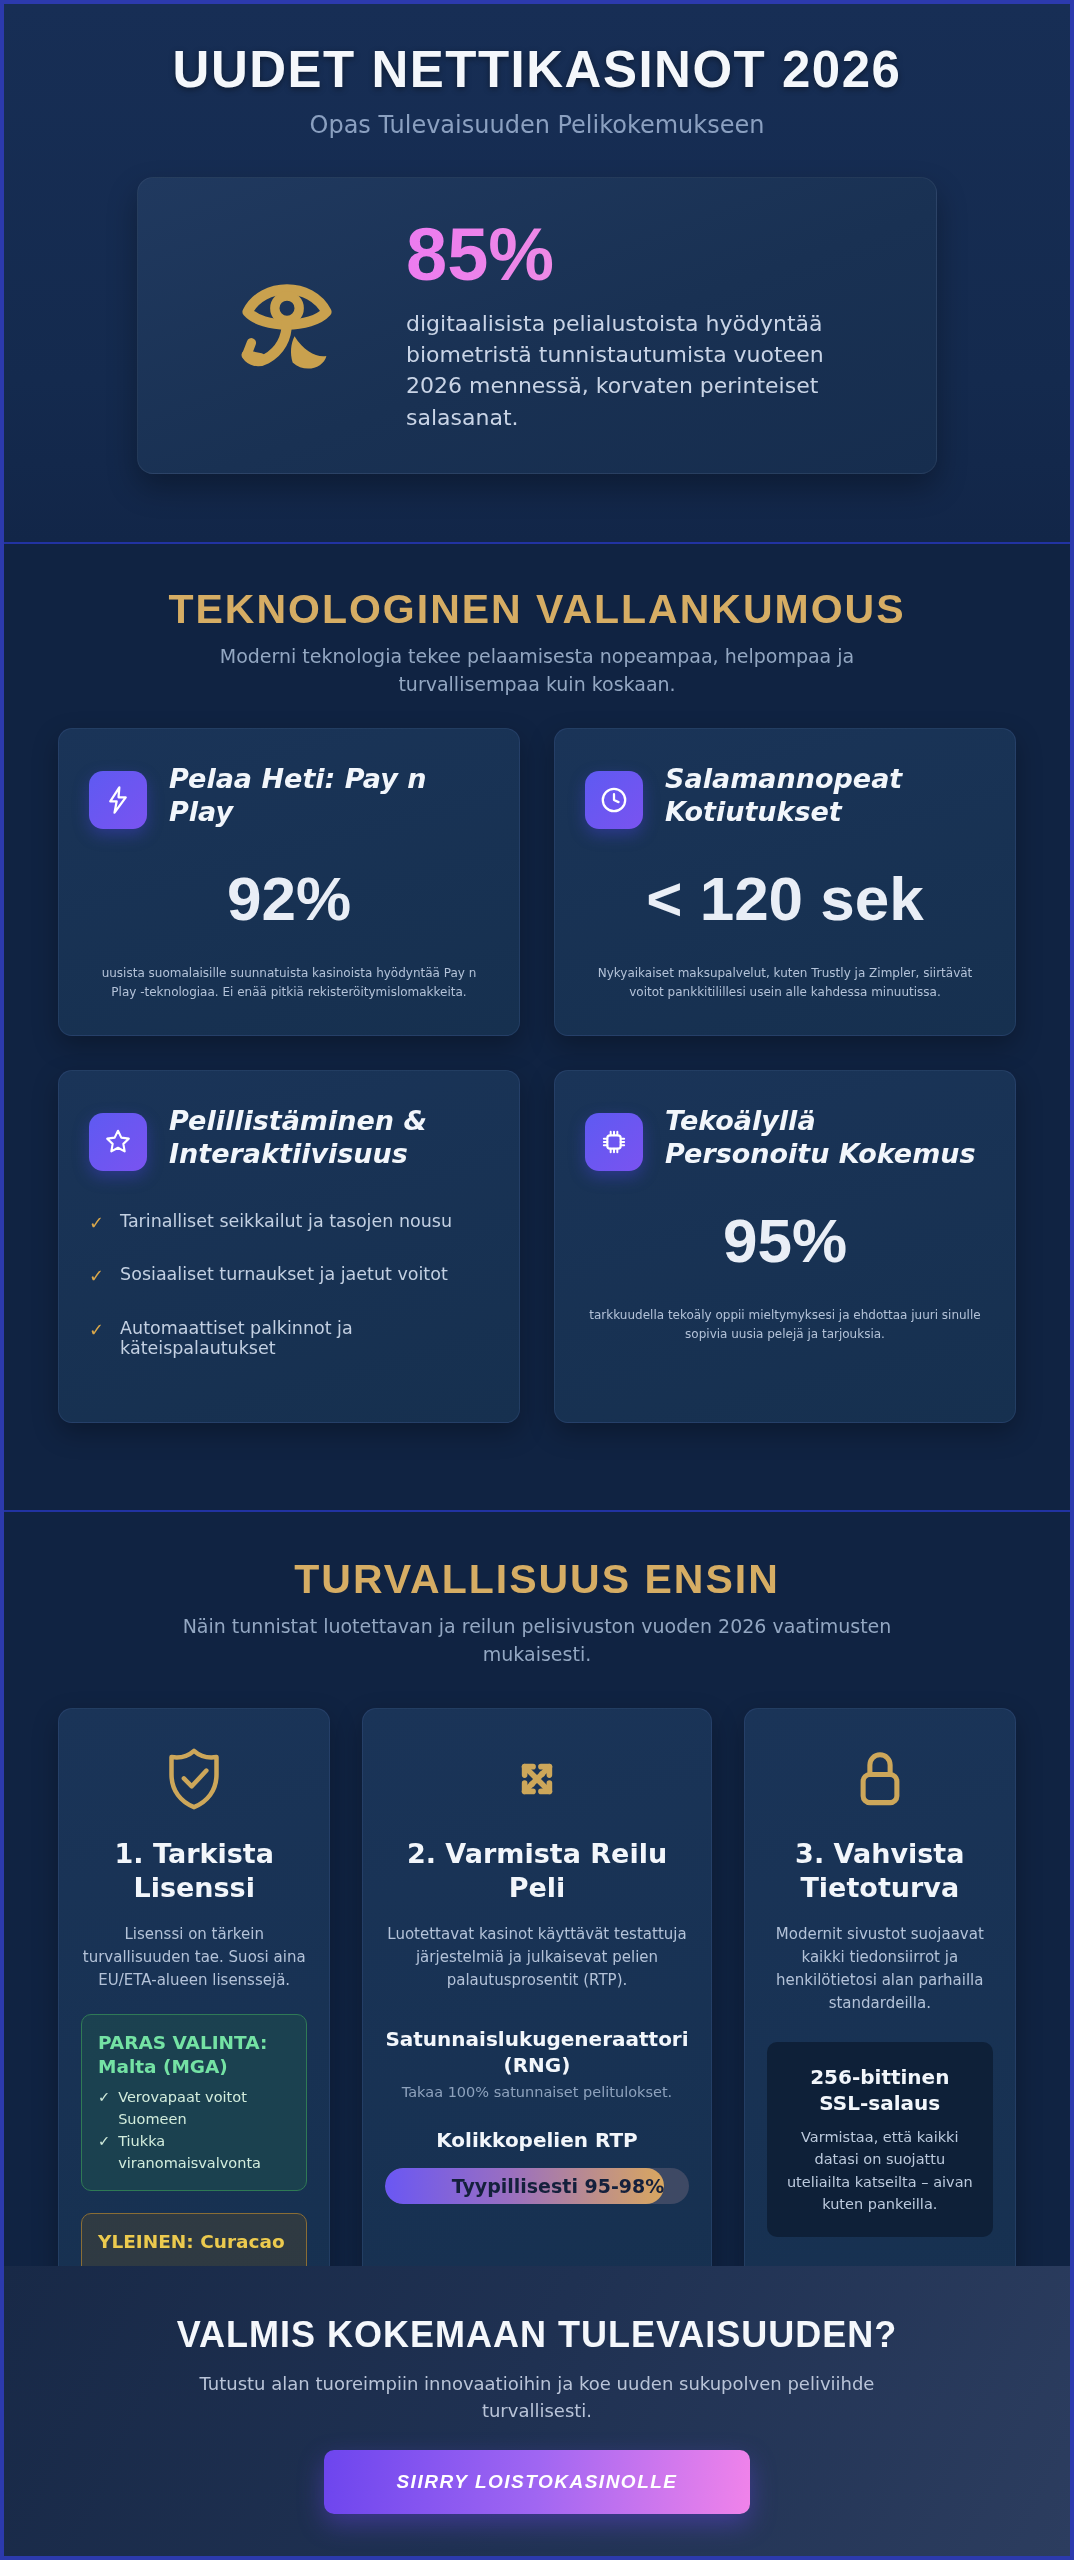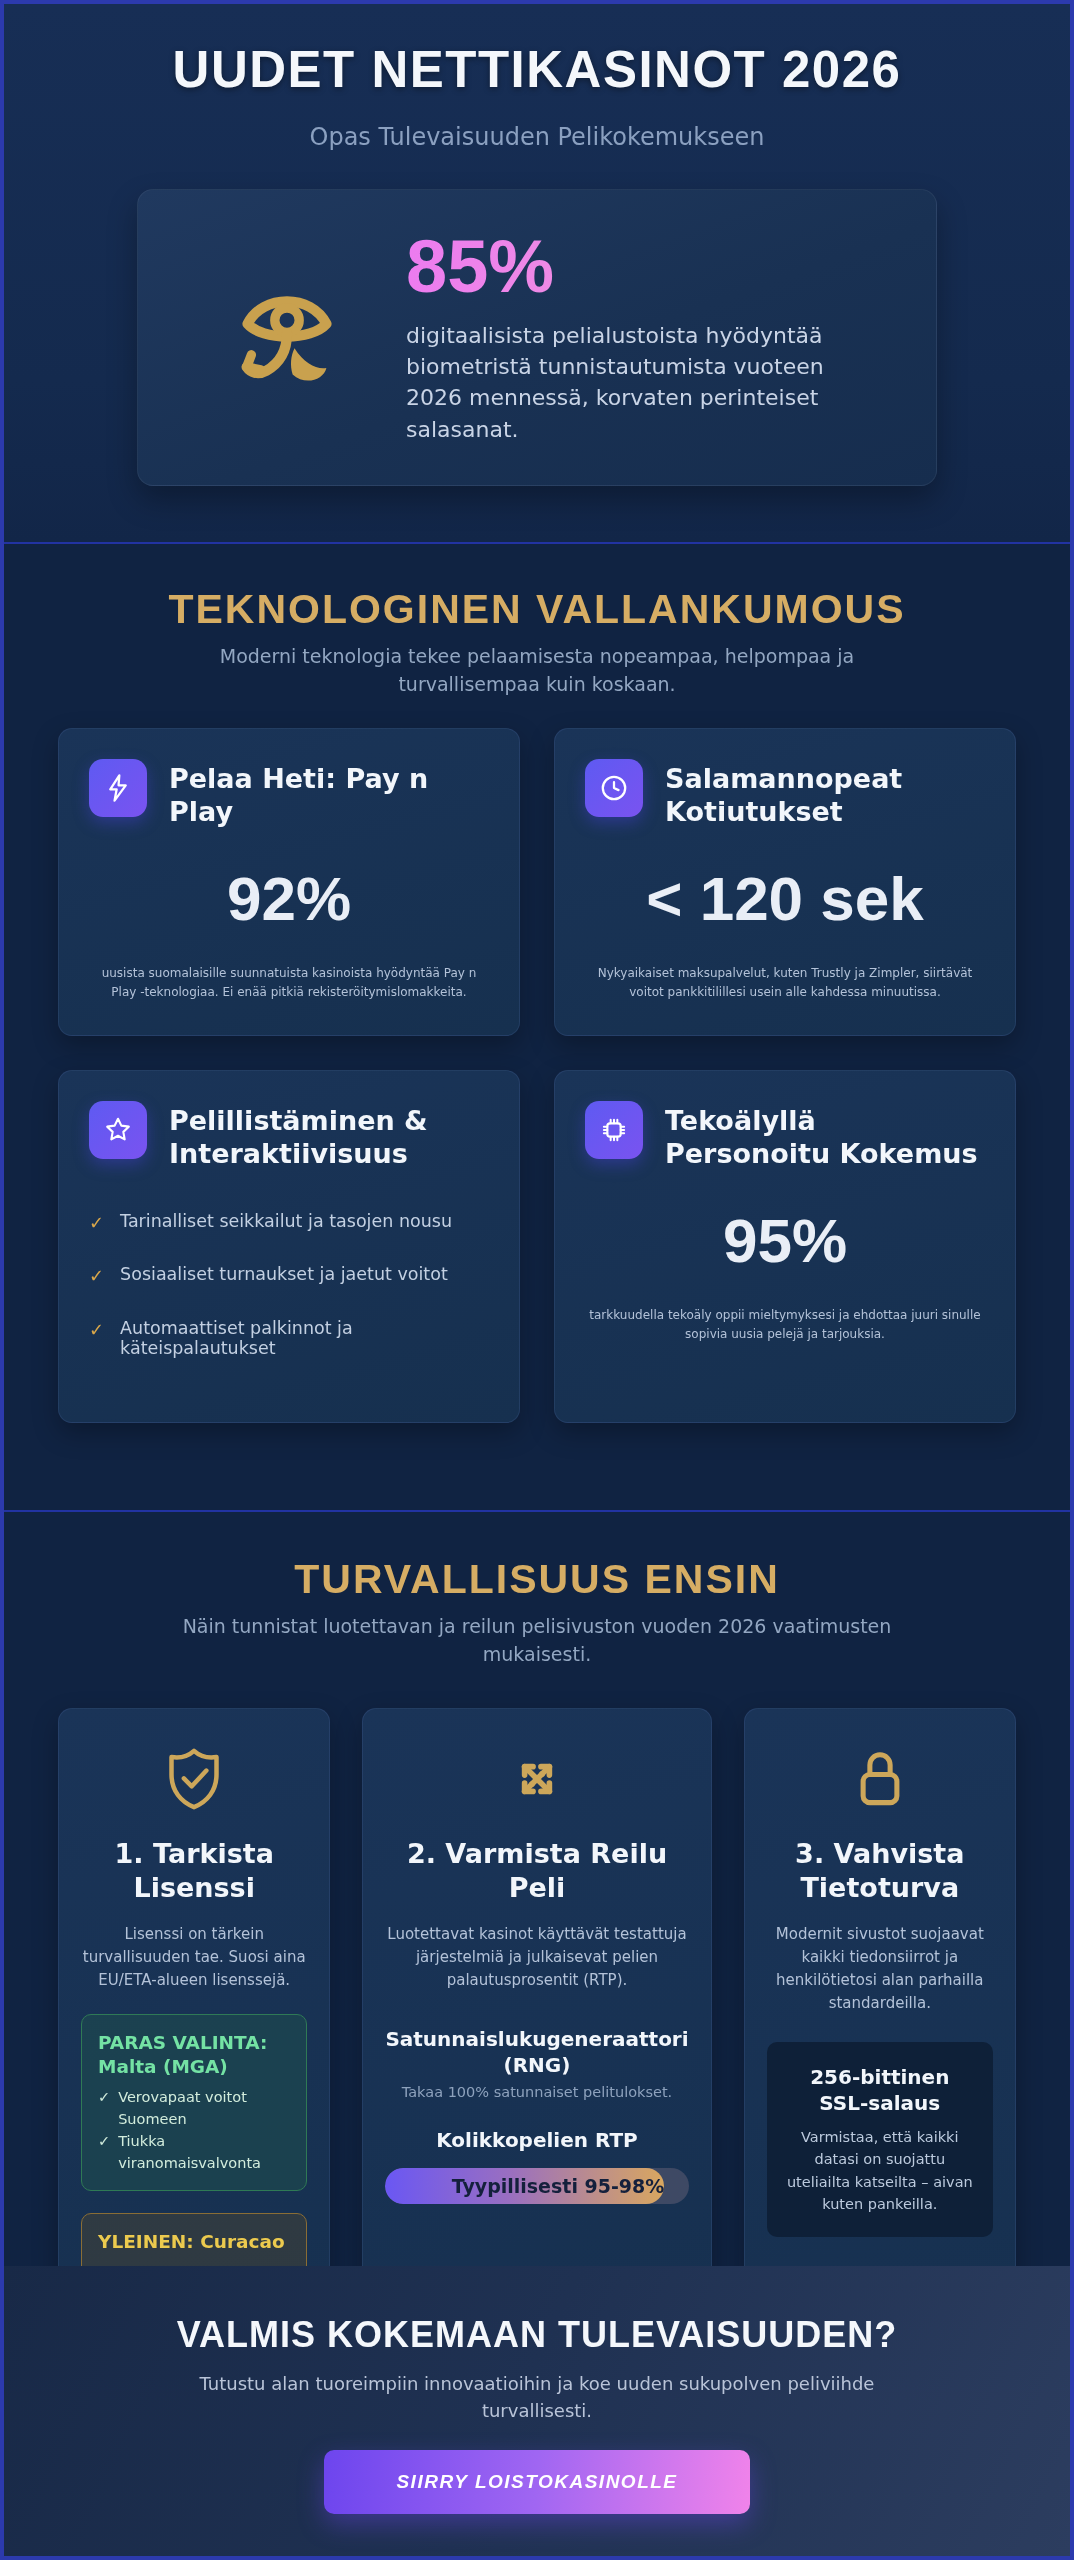"Opas Tulevaisuuden Pelikokemukseen" .hero .sub { margin-top: 24px -> 12px }
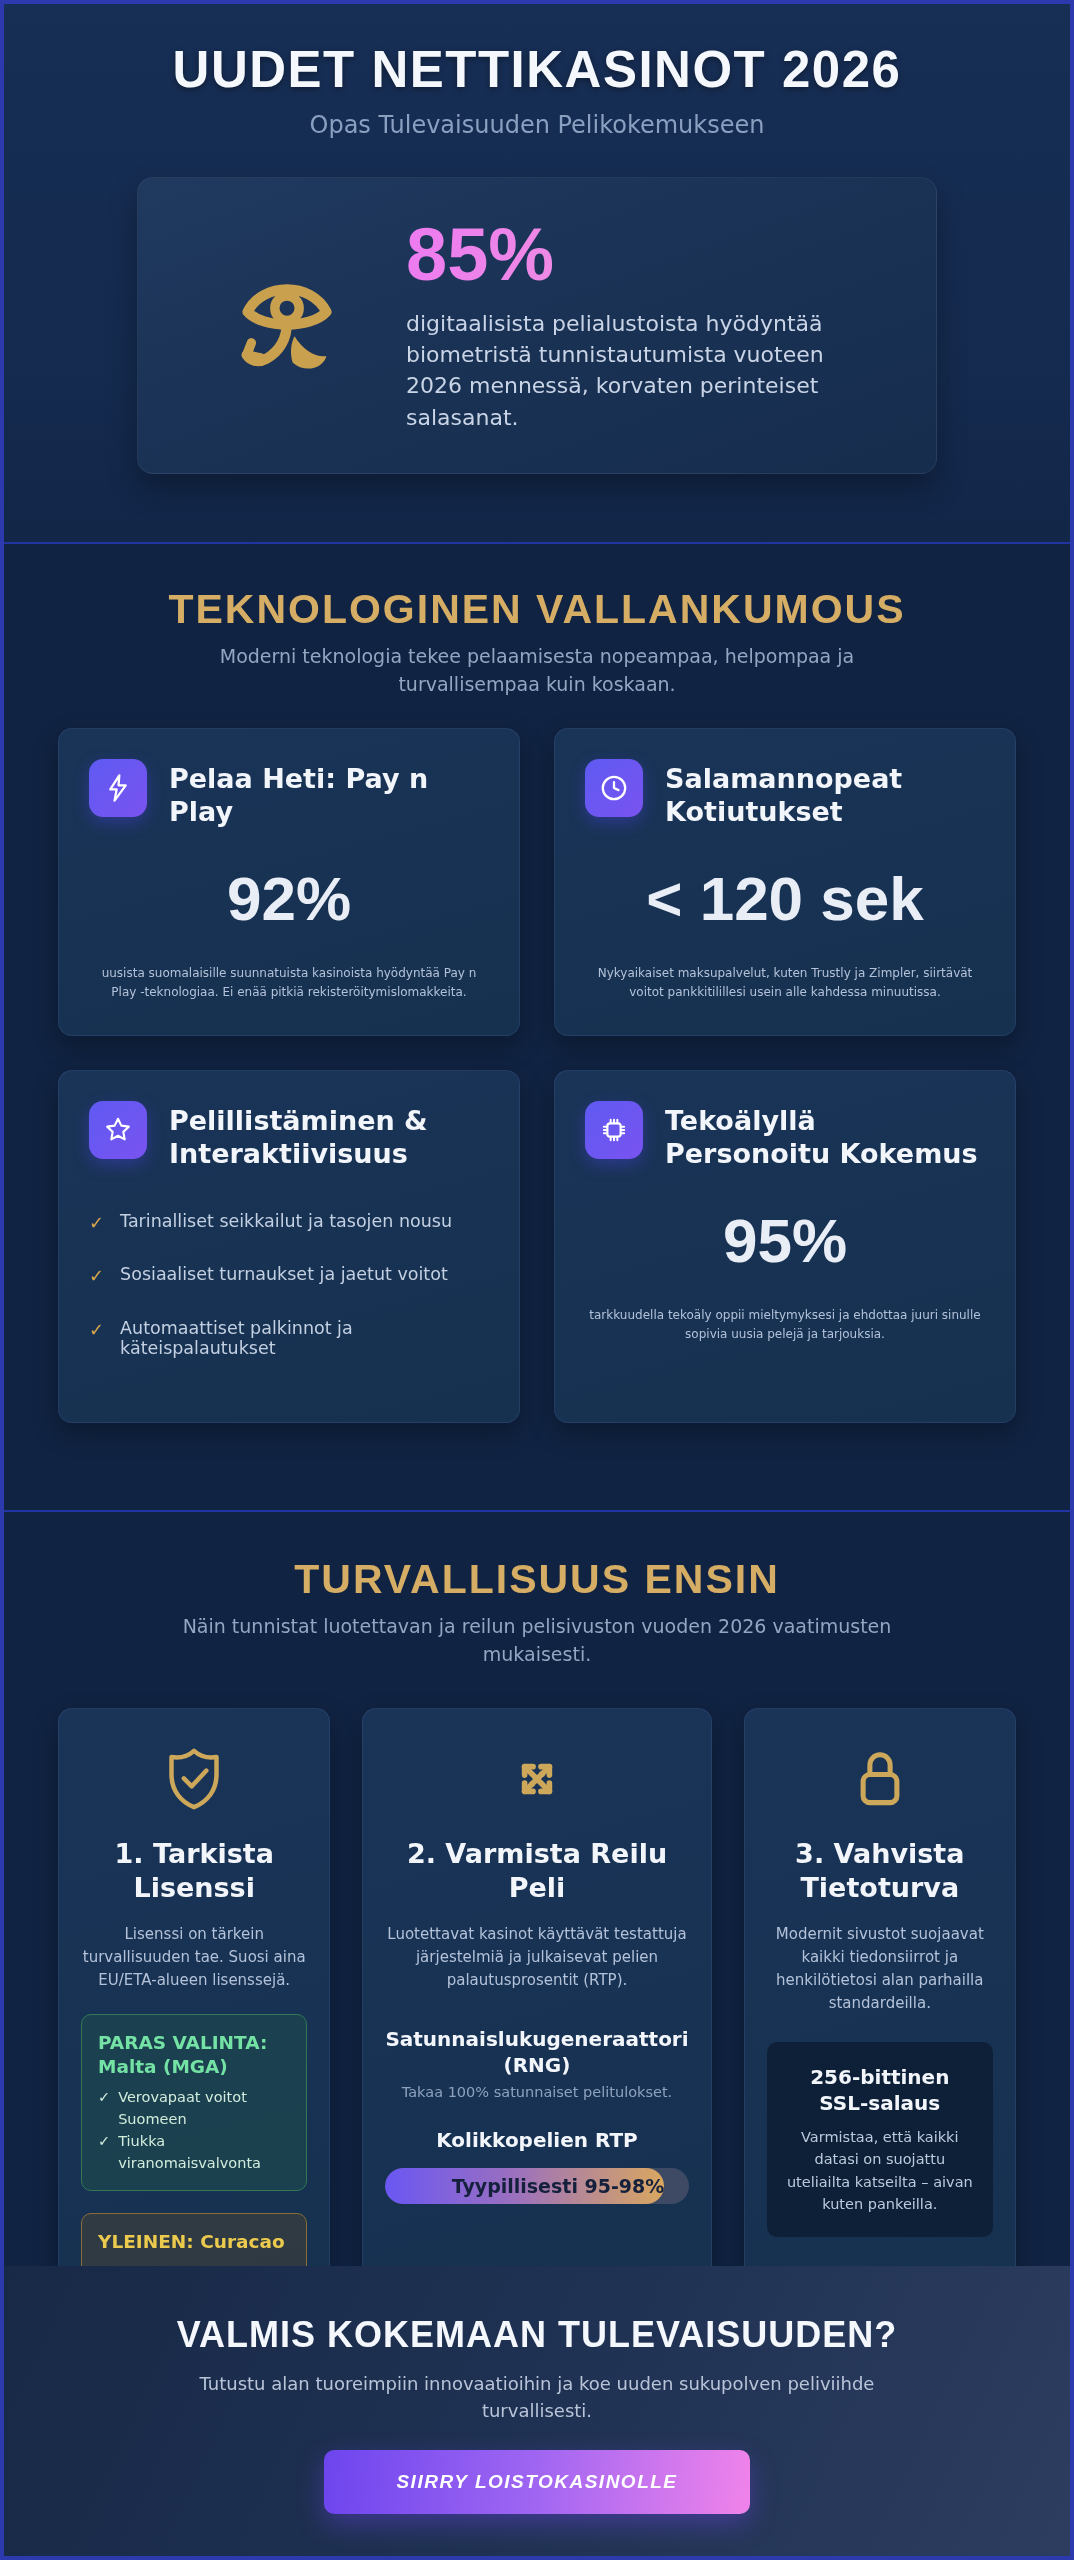"Pelaa Heti: Pay n Play" .card-head { align-items: flex-start -> flex-end; font-style: none -> italic }
